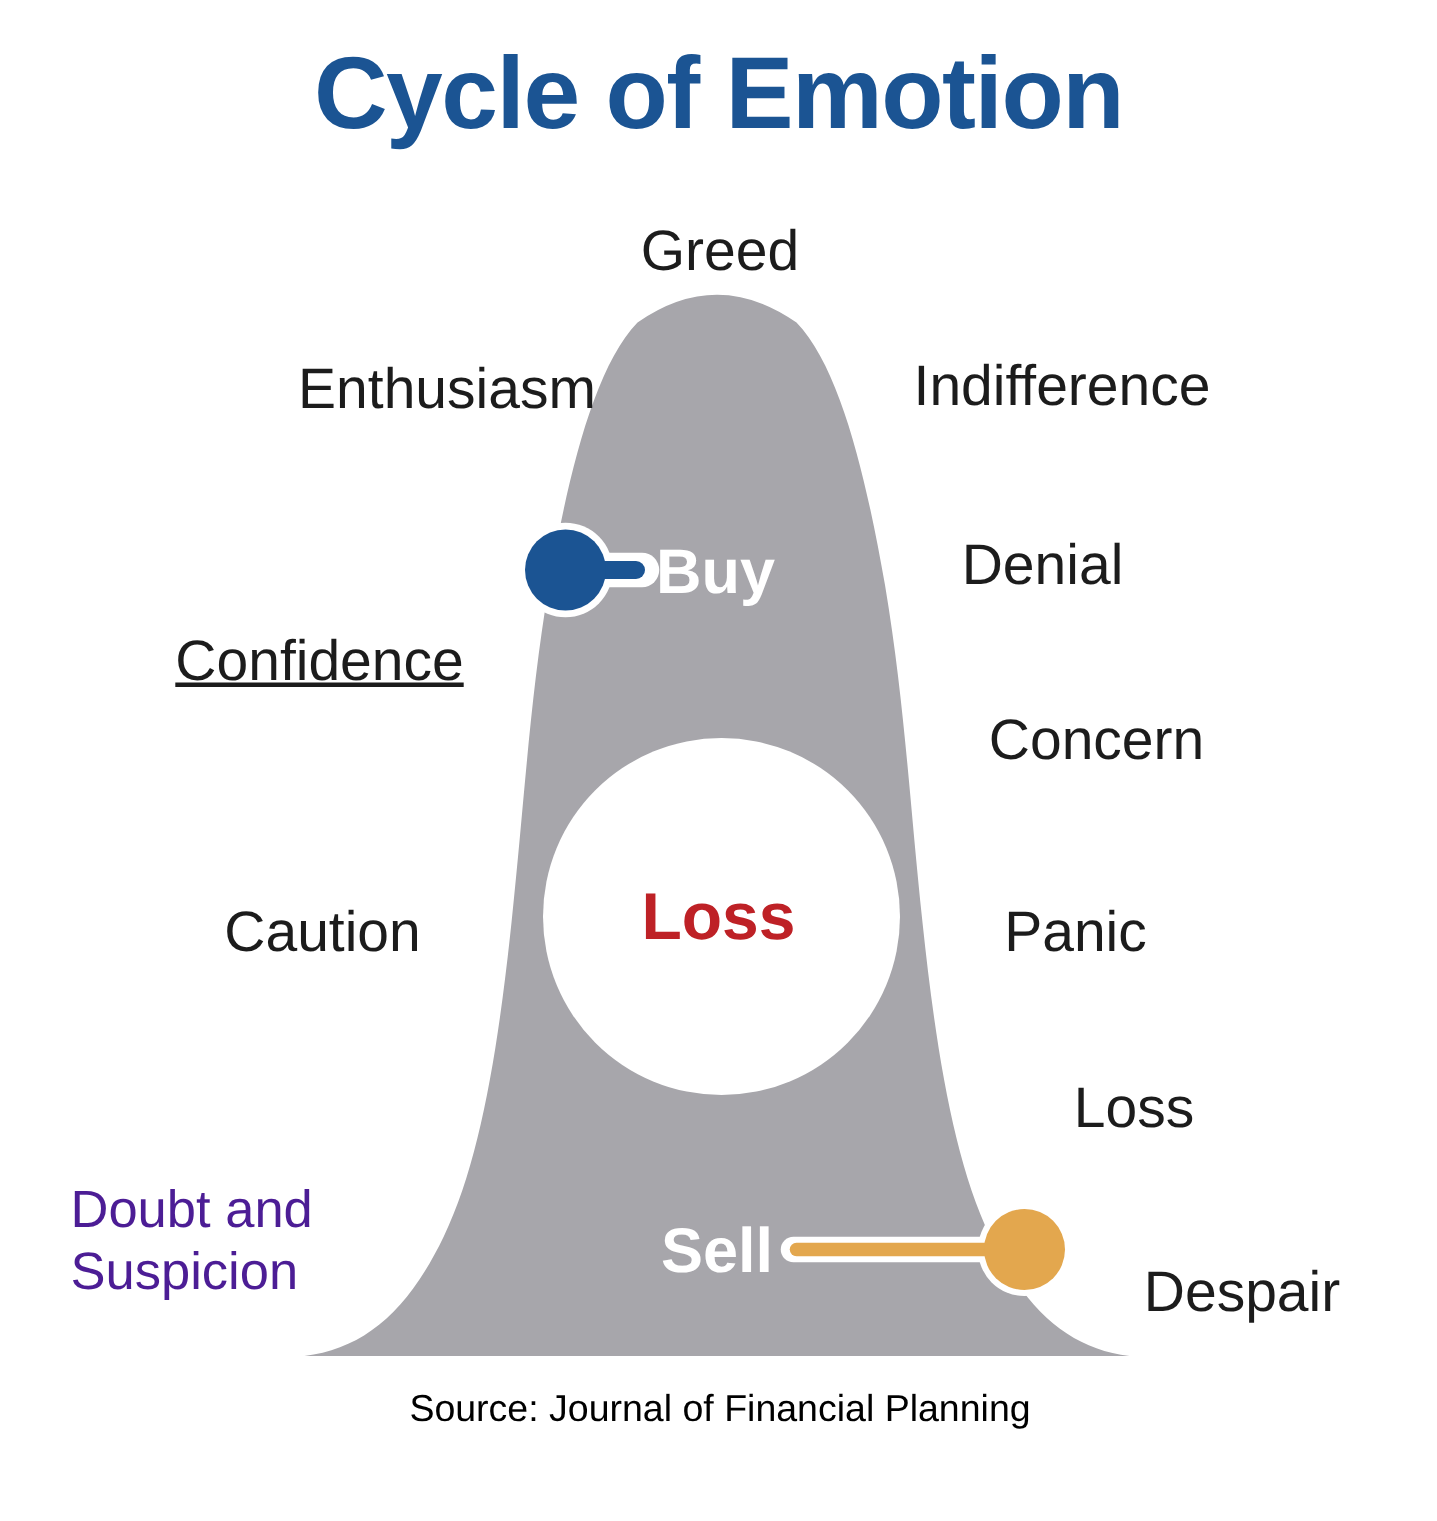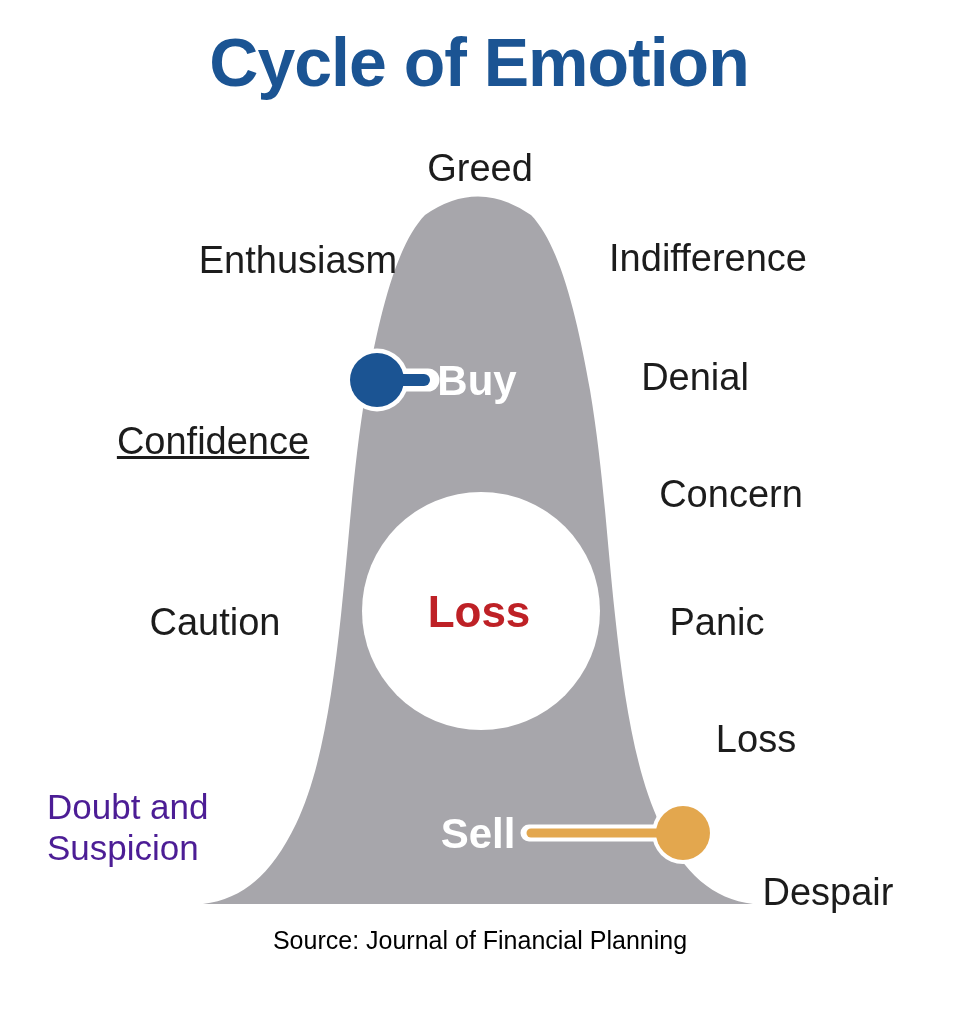"Despair" div.label { top: 892px -> 862px }
